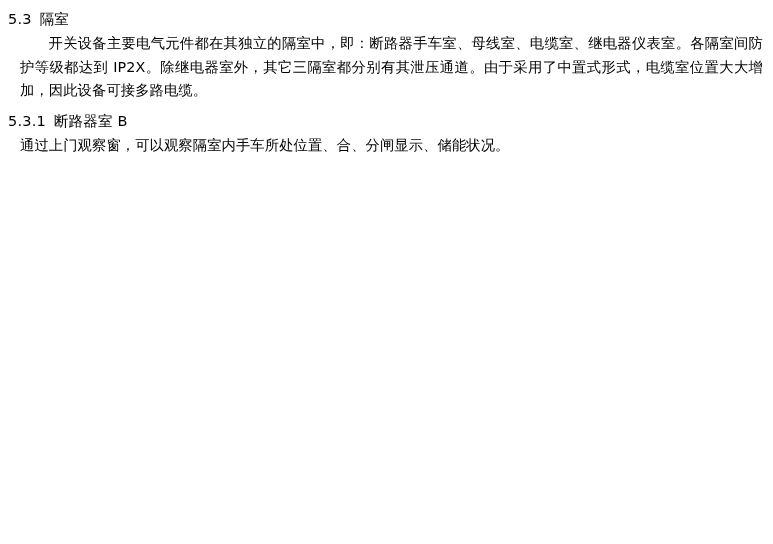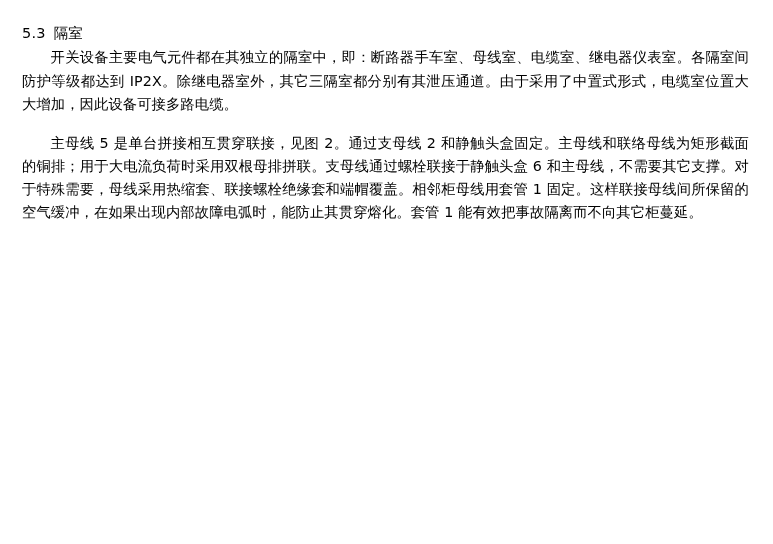"5.3 隔室" .page { padding: 16px -> 2px }
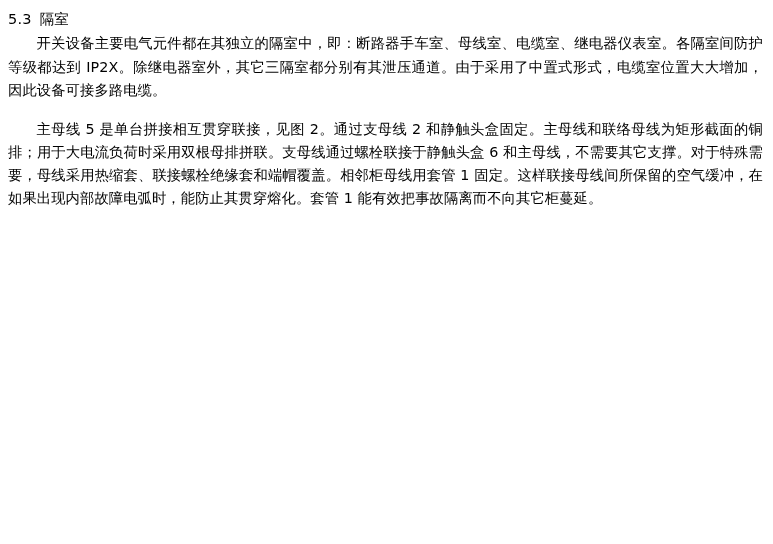"开关设备主要电气元件都在其独立的隔室中，即：断路器手车室、母线室、电缆室、继电器" .para { margin: 0 0 2px 0 -> 0 0 2px 12px }
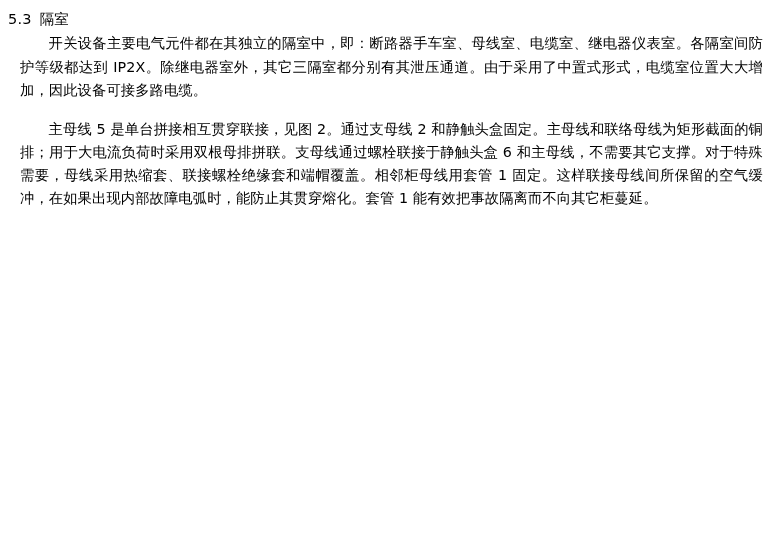"5.3.1 断路器室 B" div.heading { html: none -> <div> <span>5.3.1</span><span>断路器室 B</span> </div> }
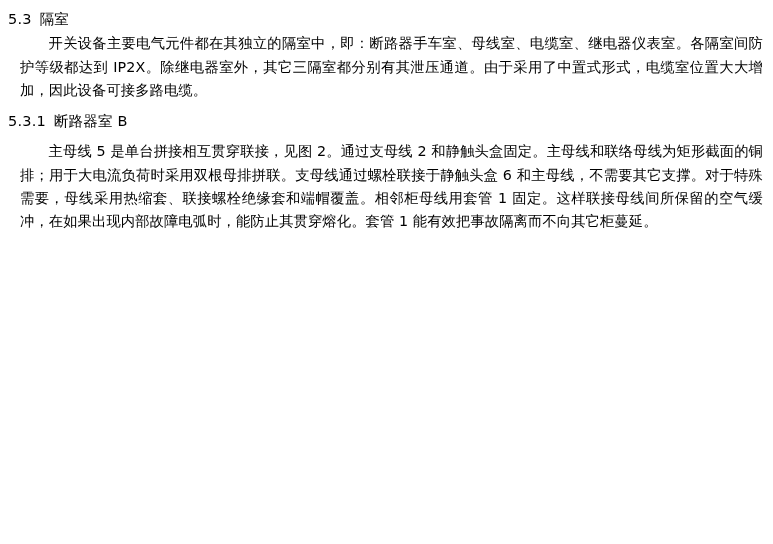"通过上门观察窗，可以观察隔室内手车所处位置、合、分闸显示、储能状况。" p.para { html: none -> <p>通过上门观察窗，可以观察隔室内手车所处位置、合、分闸显示、储能状况。</p> }
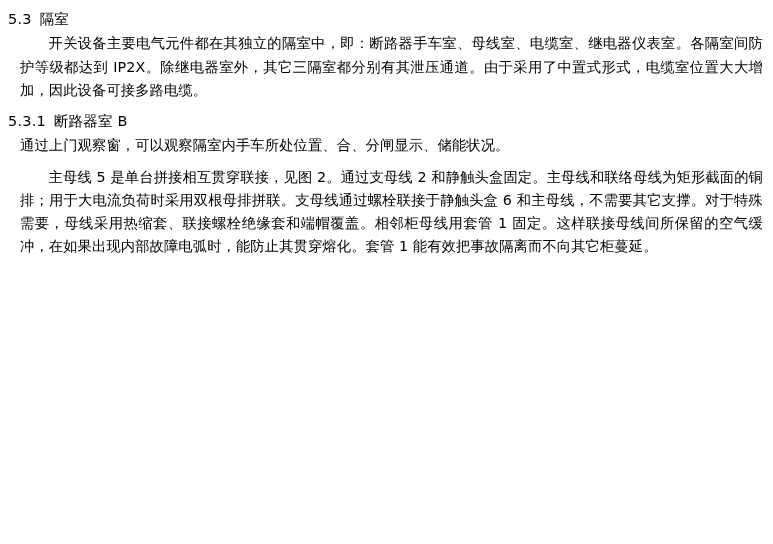"主母线 5 是单台拼接相互贯穿联接，见图 2。通过支母线 2" p.para { html: <p>主母线 5 是单台拼接相互贯穿联接，见图 2。通过支母线 2 和静触头盒固定。主母线和联络母线为矩形截面的铜排；用于大电流负荷时采用双根母排拼联。支母线通过螺栓联接于静触头盒 6 和主母线，不需要其它支撑。对于特殊需要，母线采用热缩套、联接螺栓绝缘套和端帽覆盖。相邻柜母线用套管 1 固定。这样联接母线间所保留的空气缓冲，在如果出现内部故障电弧时，能防止其贯穿熔化。套管 1 能有效把事故隔离而不向其它柜蔓延。</p> -> none }
